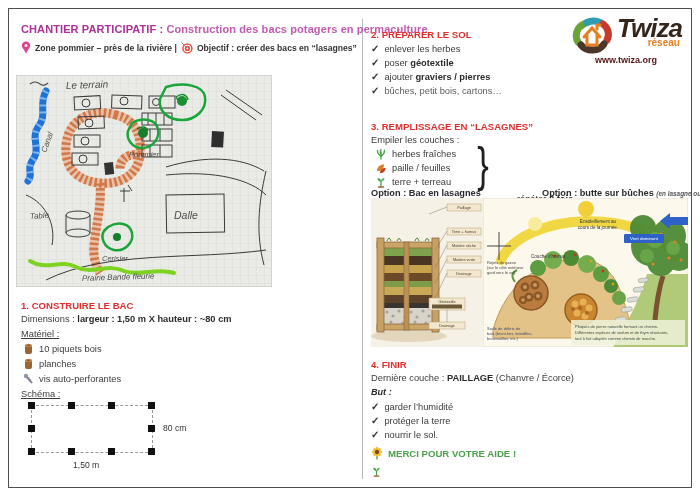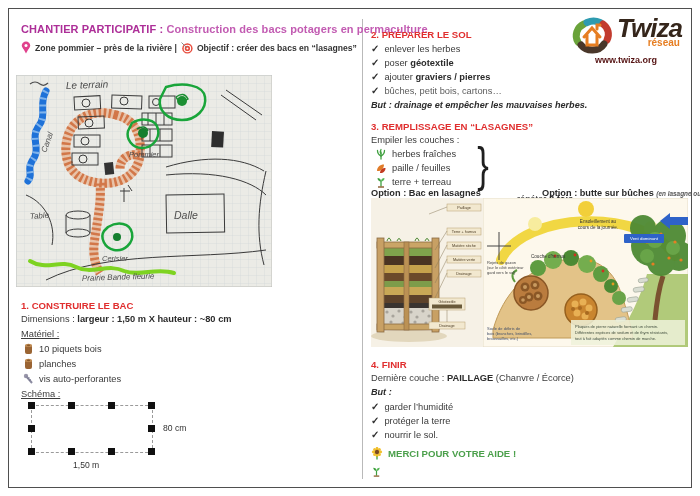"But : drainage et empêcher" div.abs { html: <div>But : drainage et empêcher les mauvaises herbes.</div> -> none }
